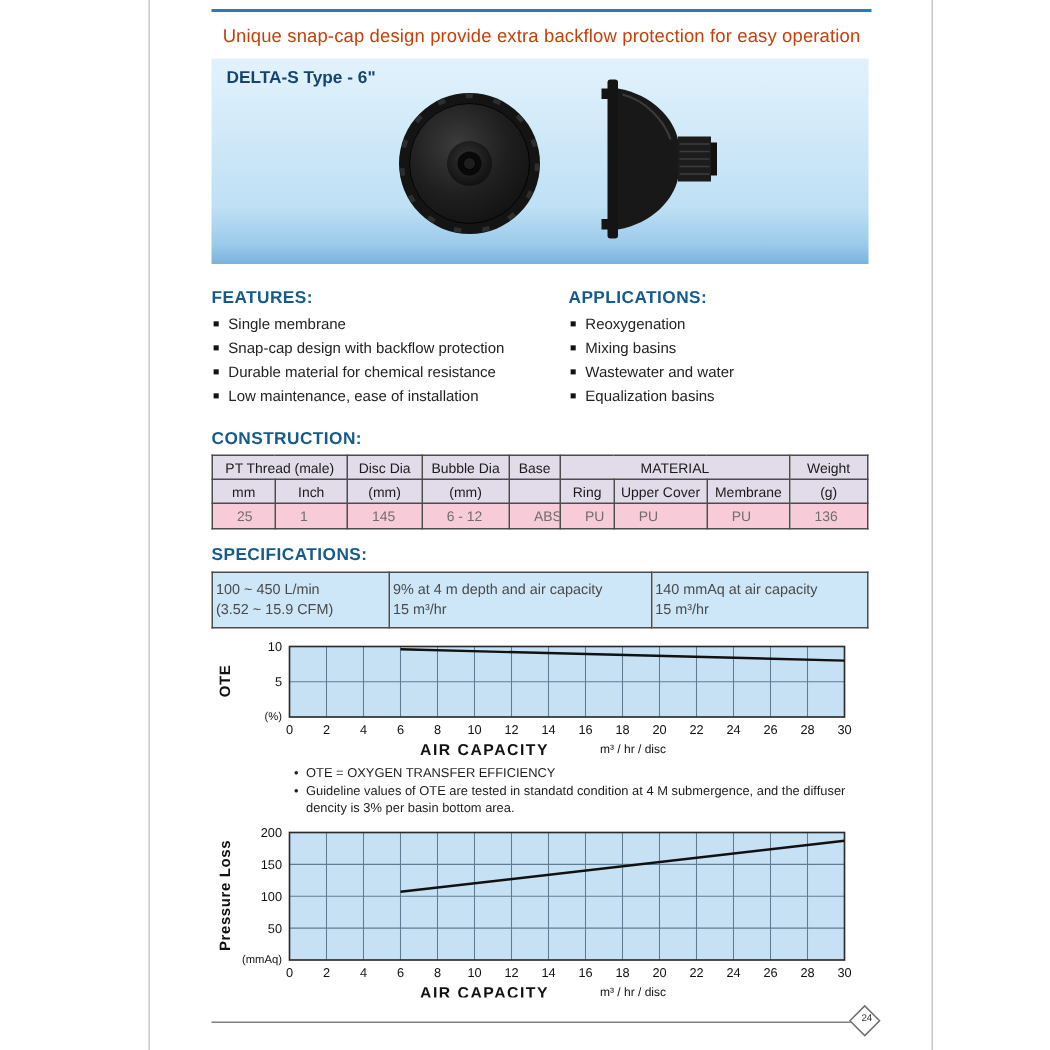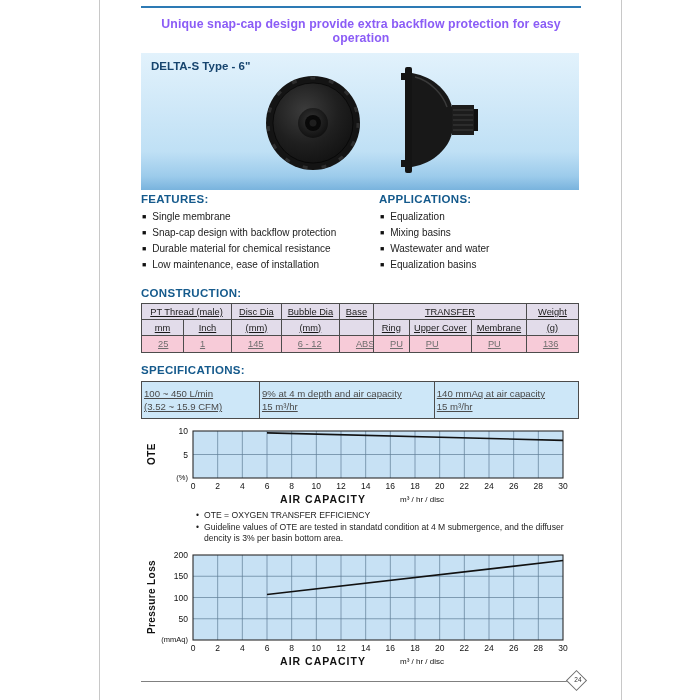"Unique snap-cap design provide extra" .tagline { color: #8b5cf6 -> #c2410c; font-weight: bold -> normal }
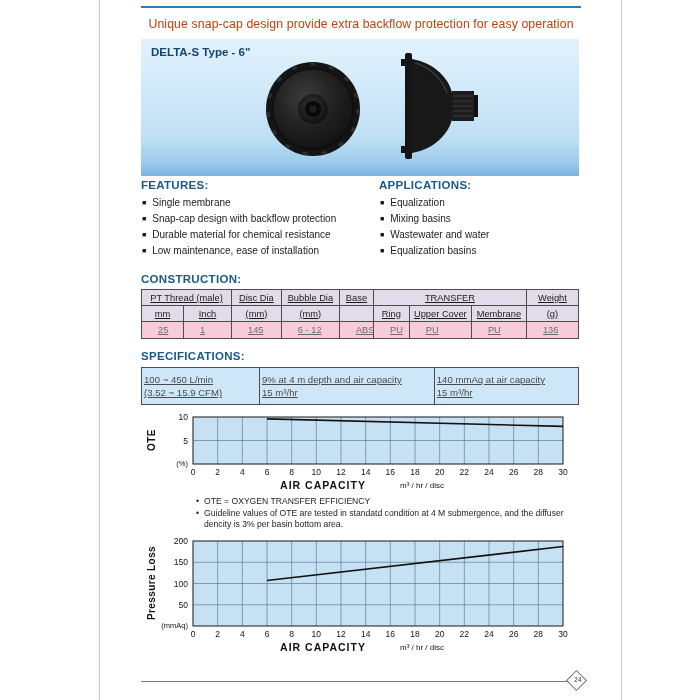"FEATURES:" .two-col { margin-top: 3px -> 17px }
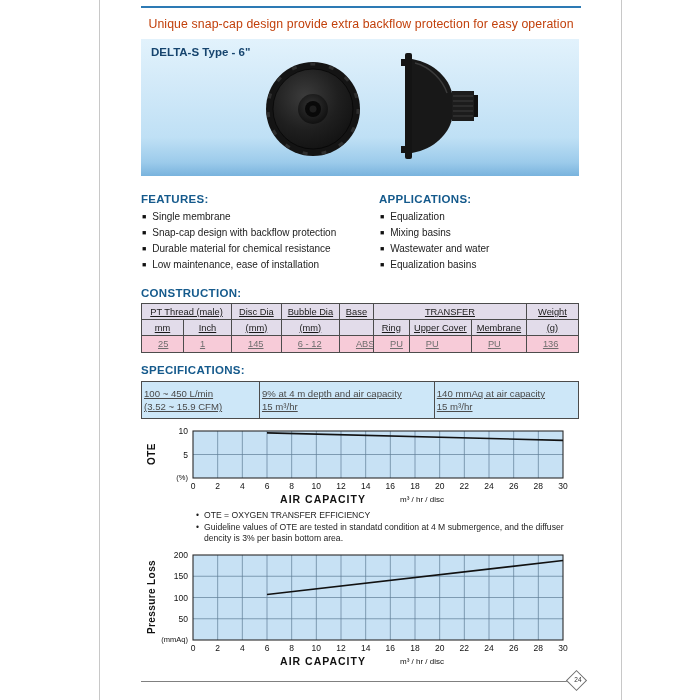"Equalization" span.txt { text: Equalization -> Reoxygenation }
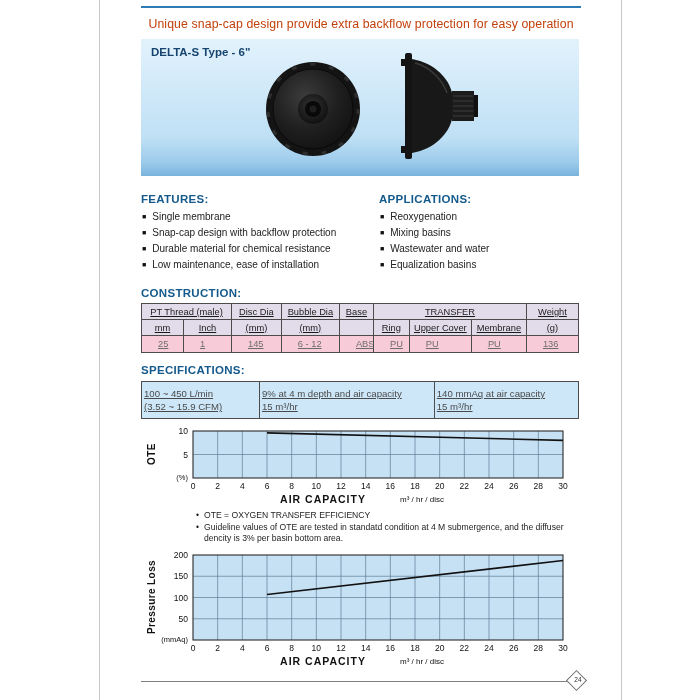"PT Thread (male)" th,td { text-decoration: underline -> none }
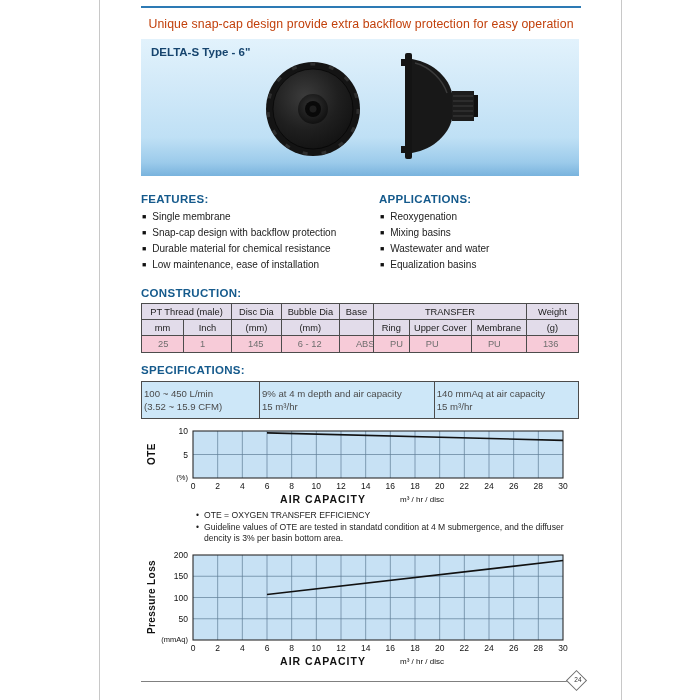"TRANSFER" th { text: TRANSFER -> MATERIAL }
